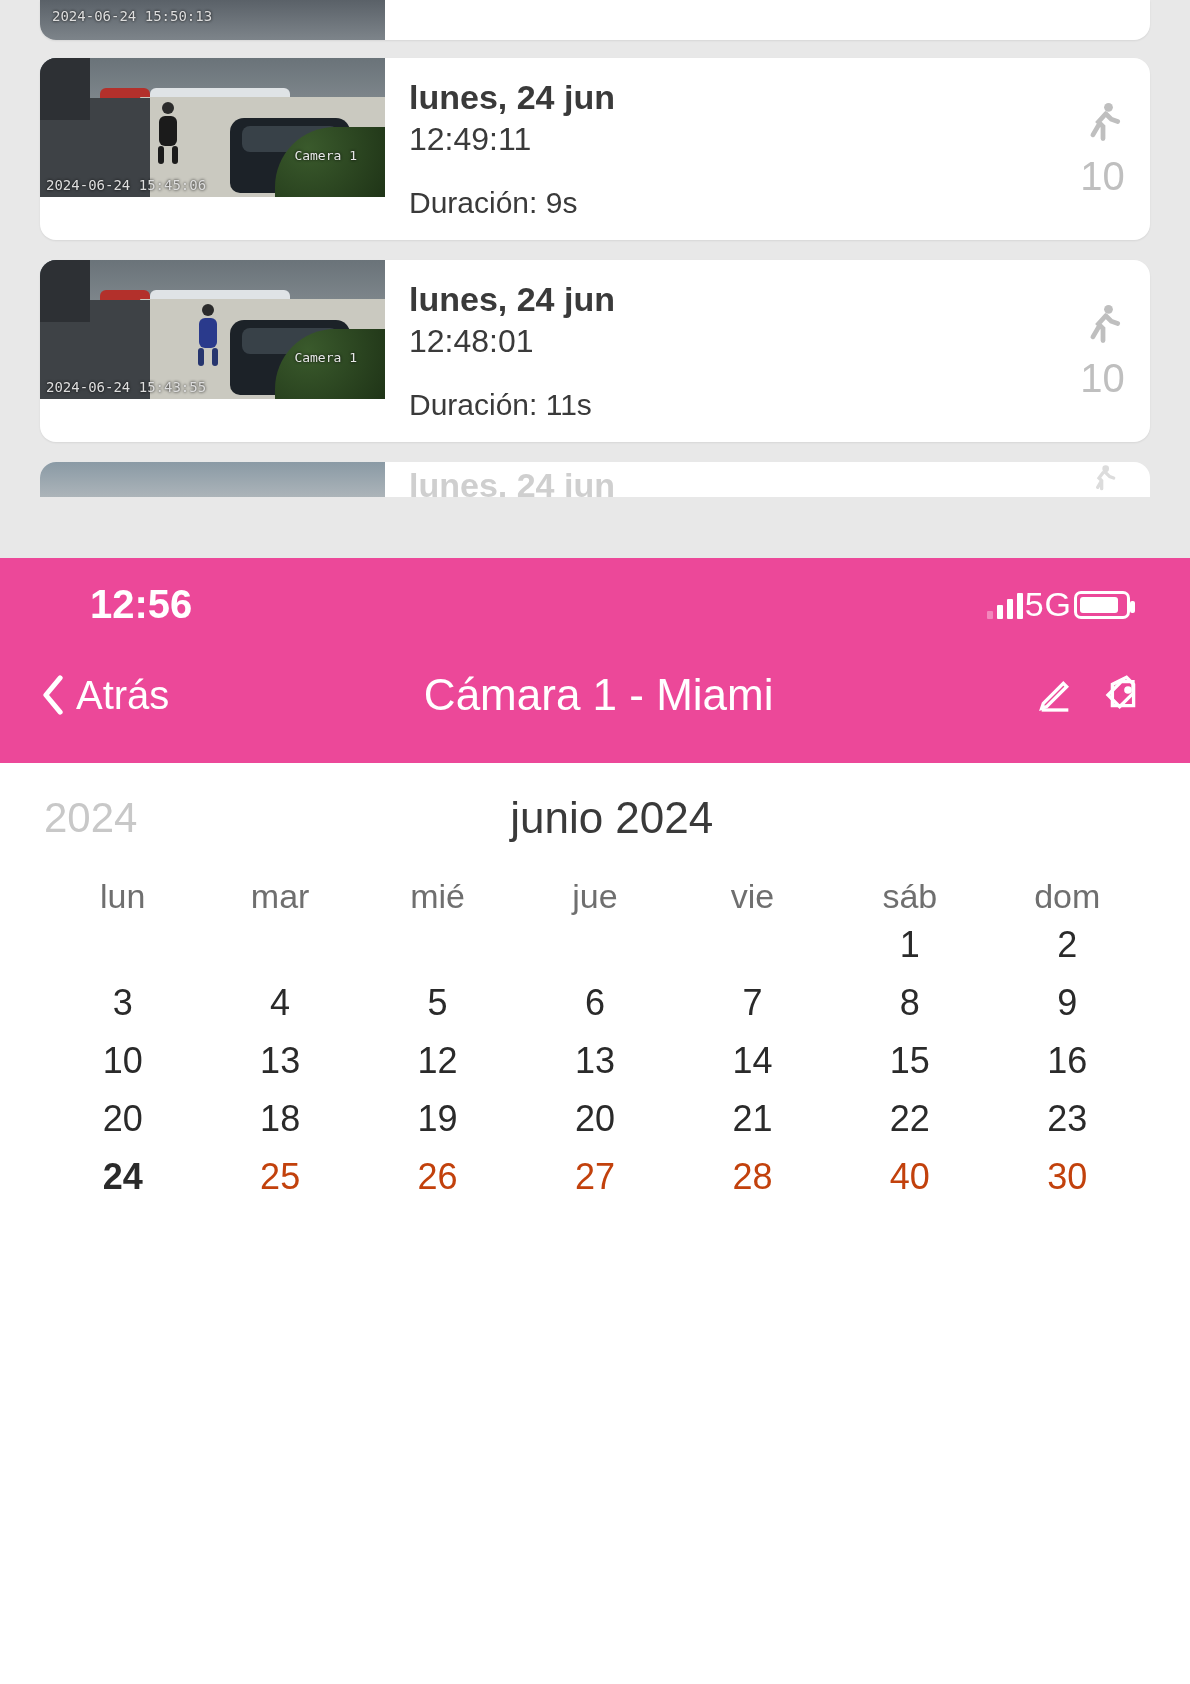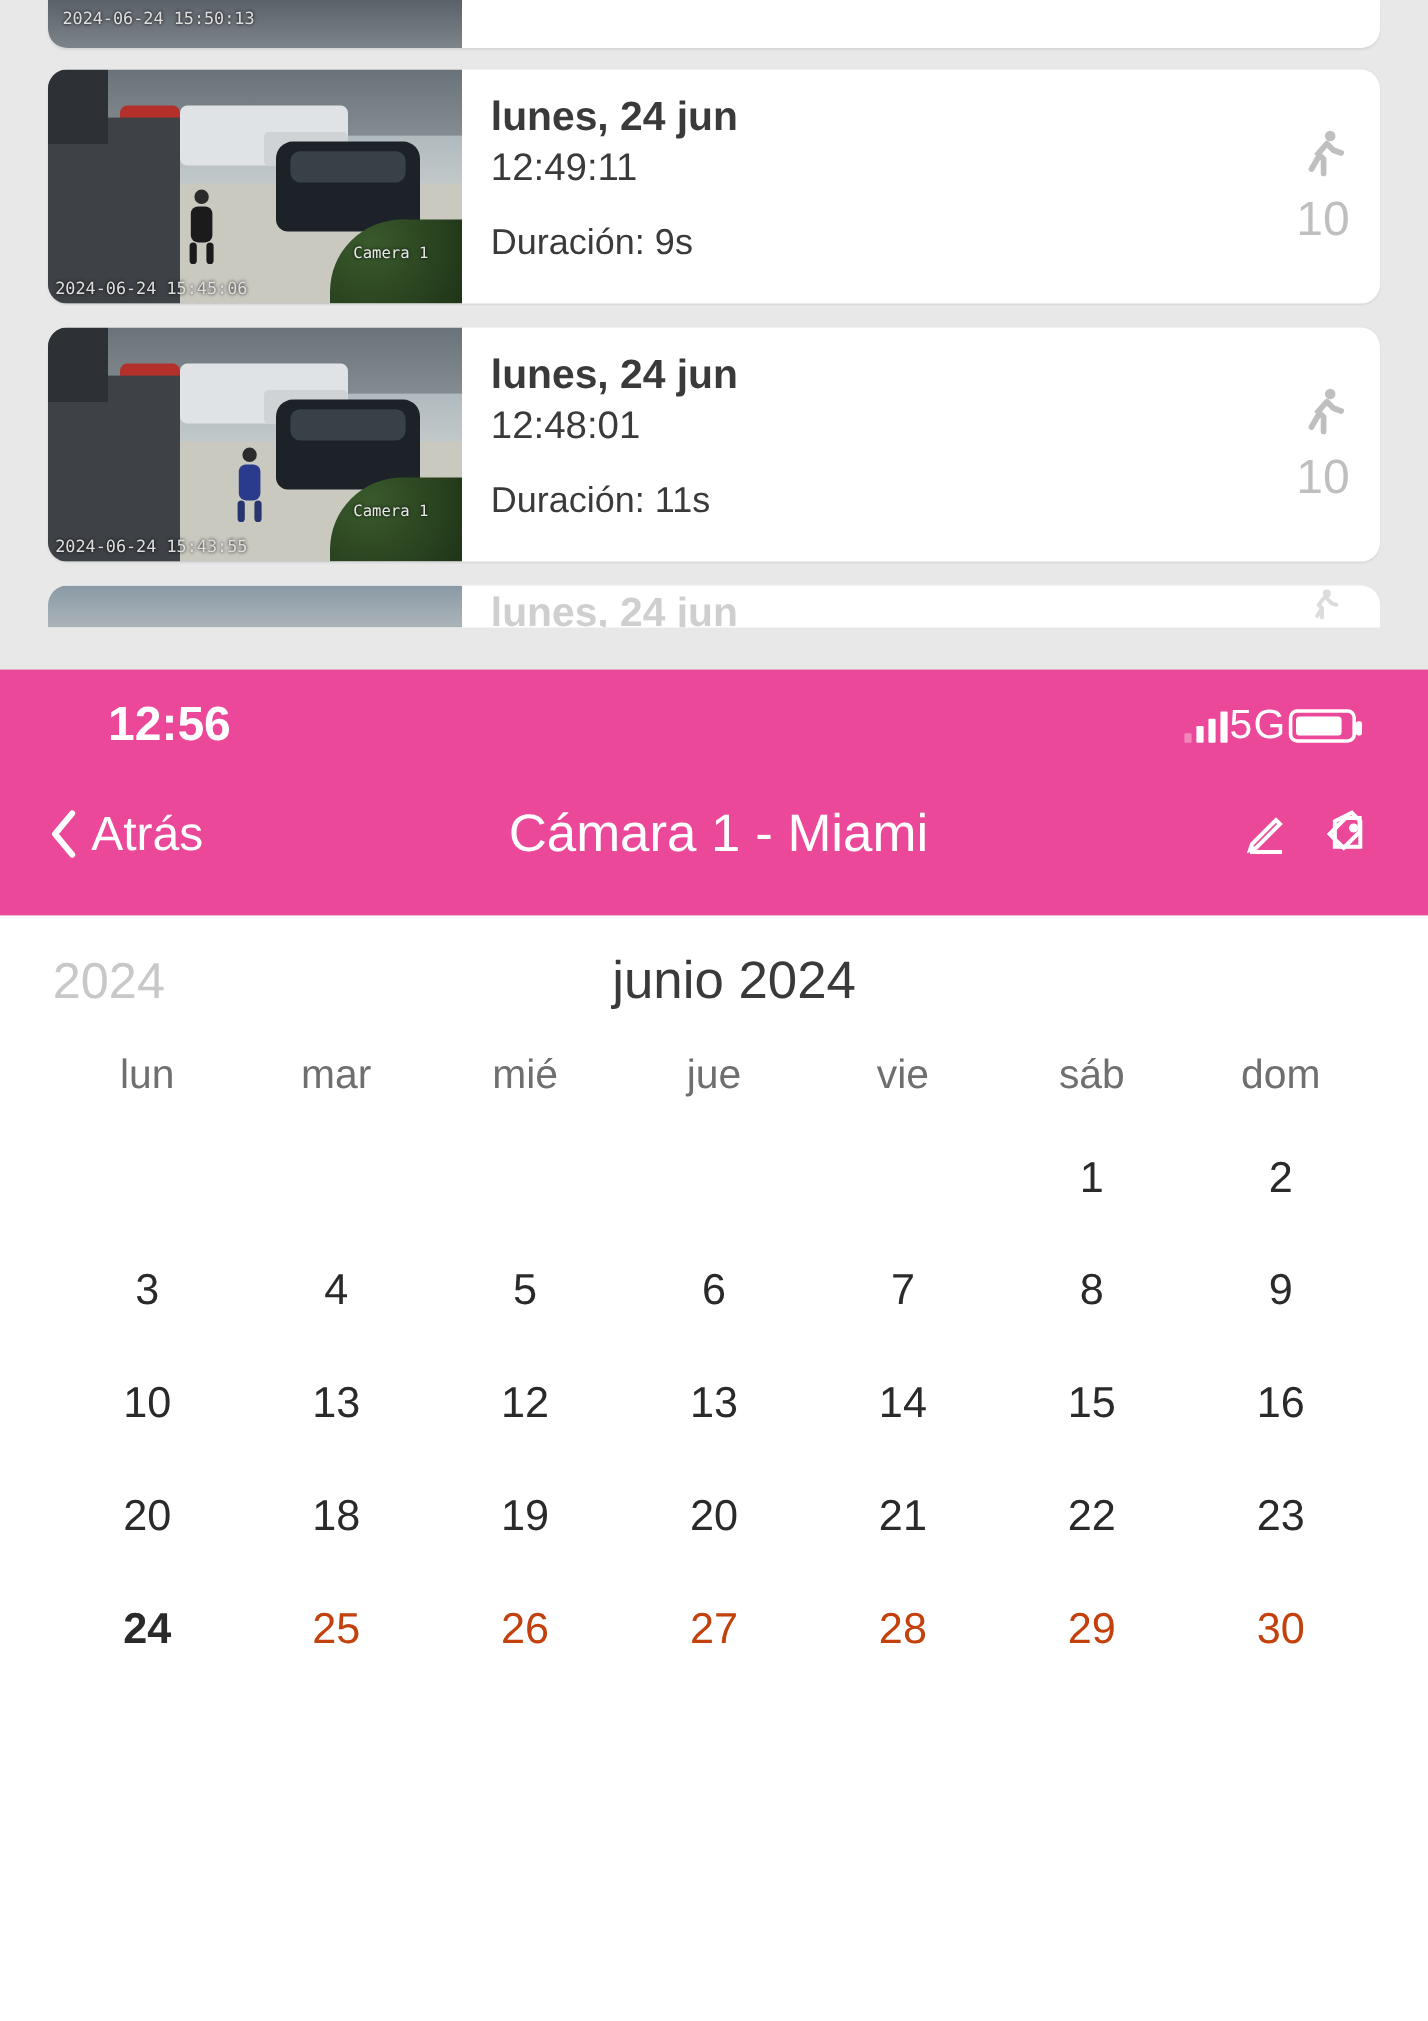"Camera 1" .clip-thumb { height: 195px -> 139px }
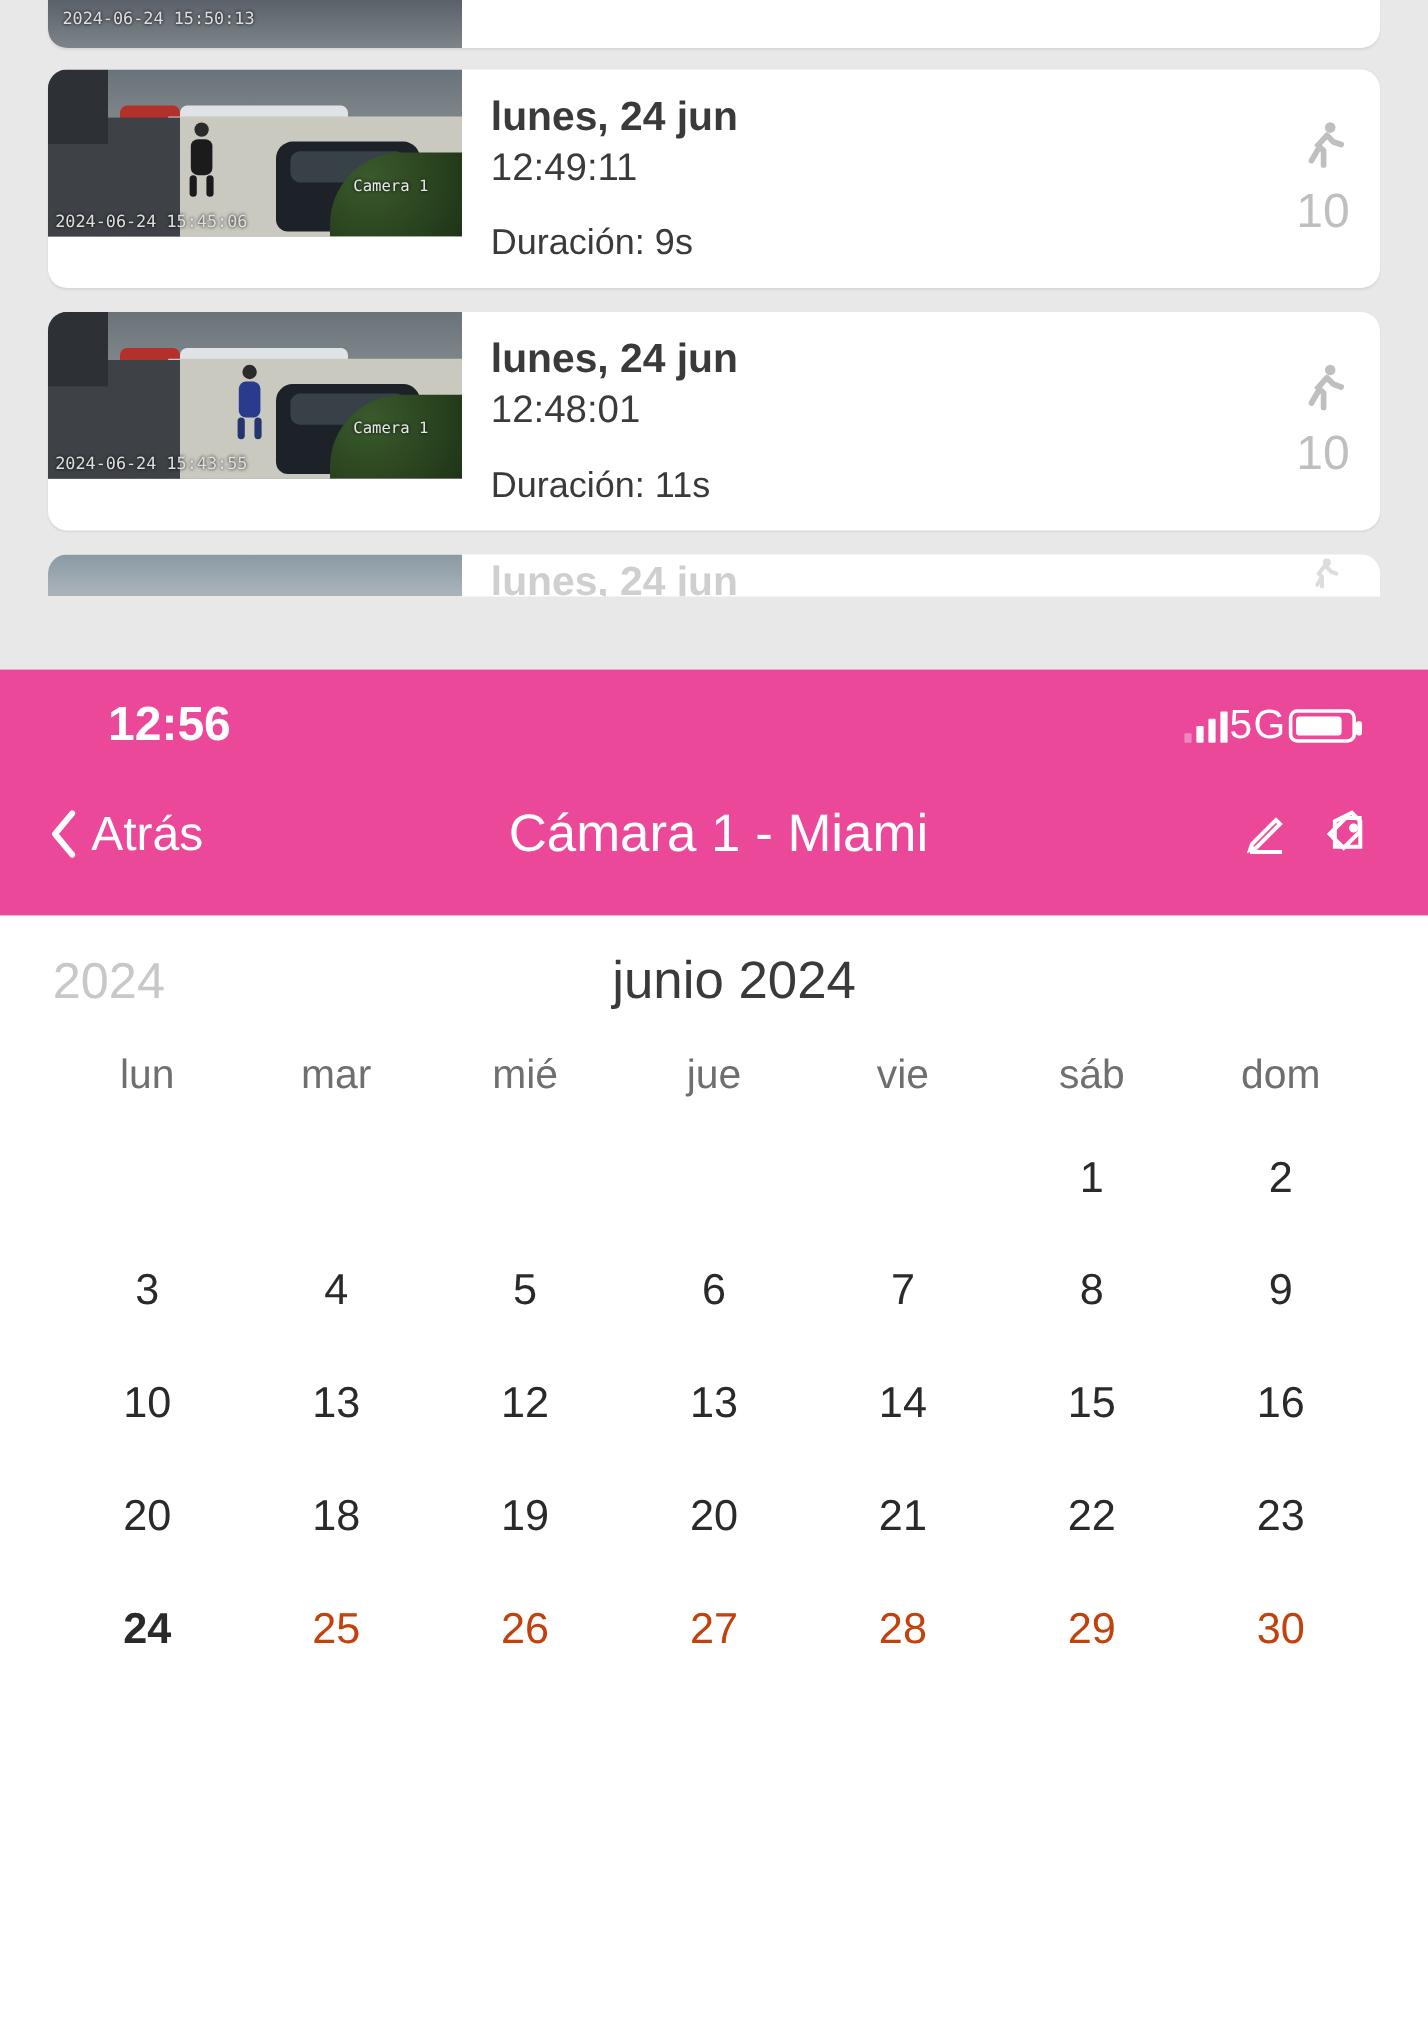"lun" .cal-grid { row-gap: 36px -> none }
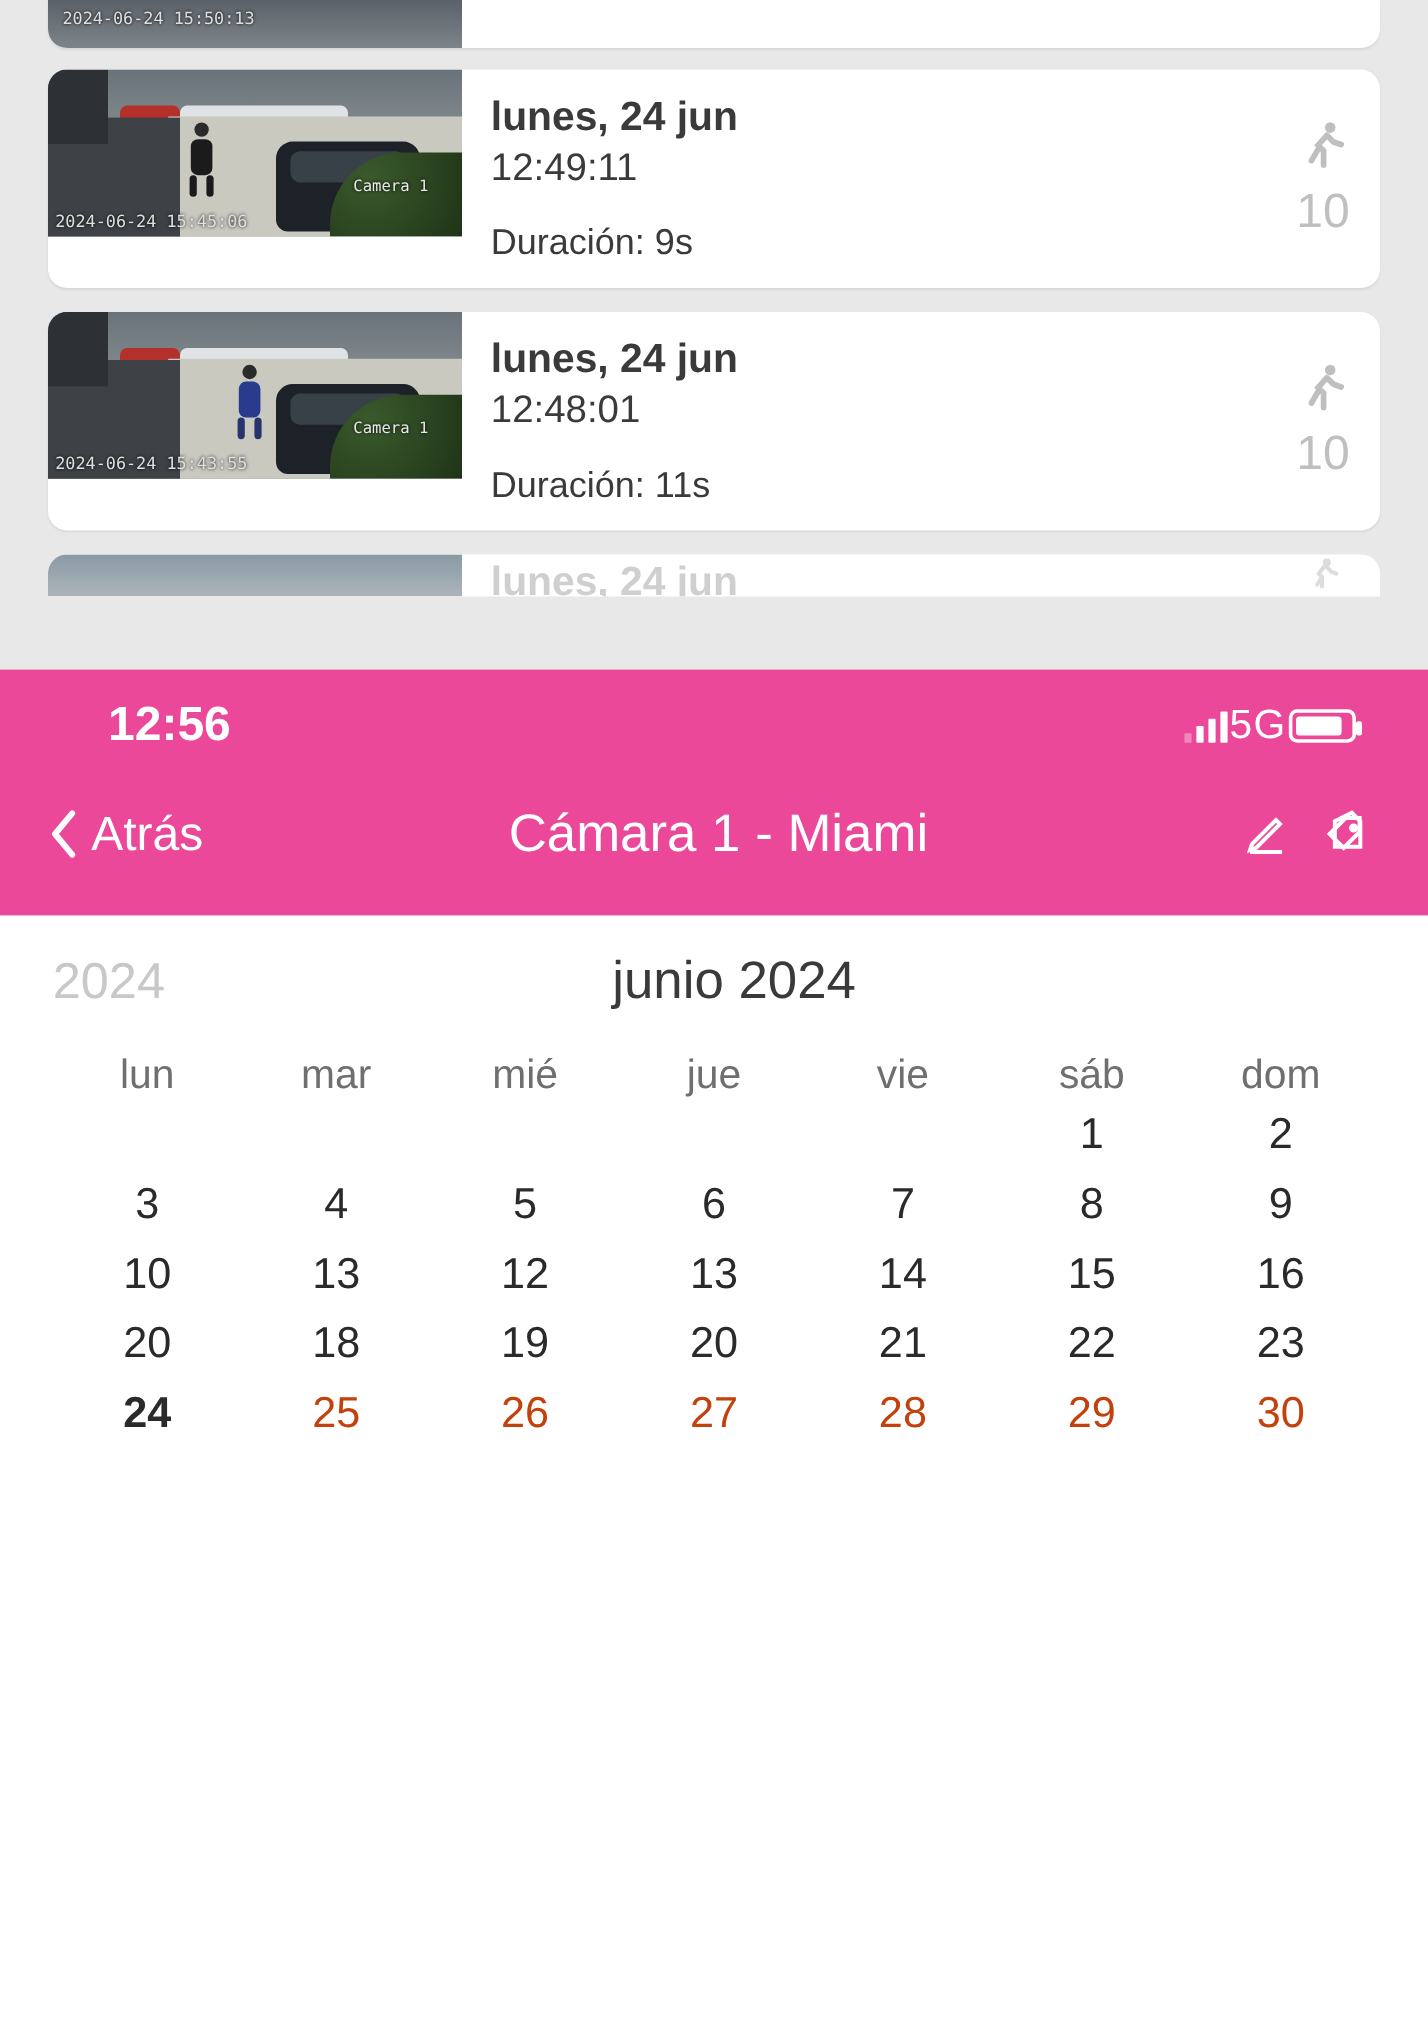"29" div.day { text: 29 -> 40 }
